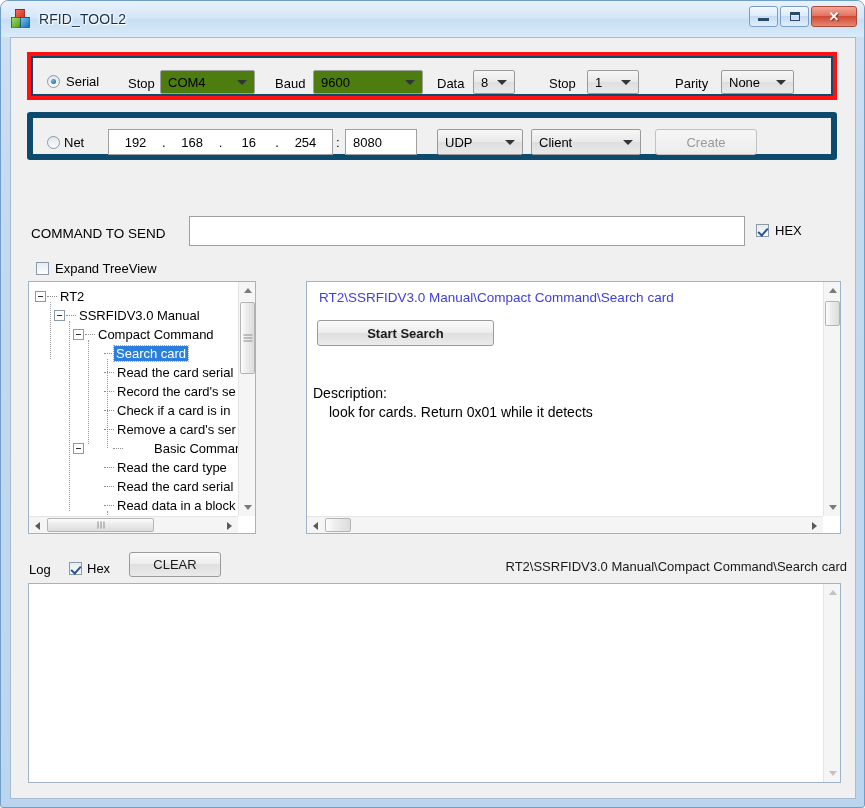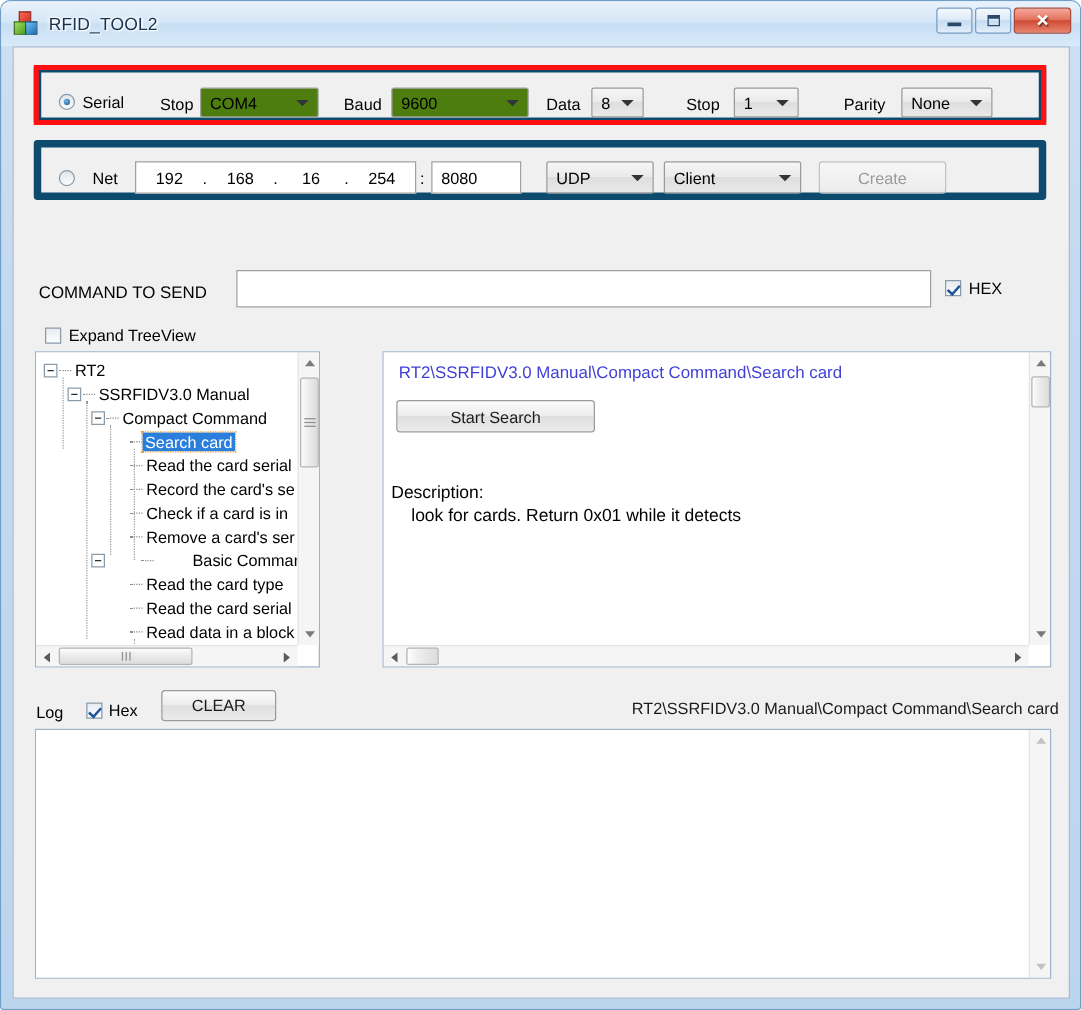"Net" div { gap: 14px -> 4px }
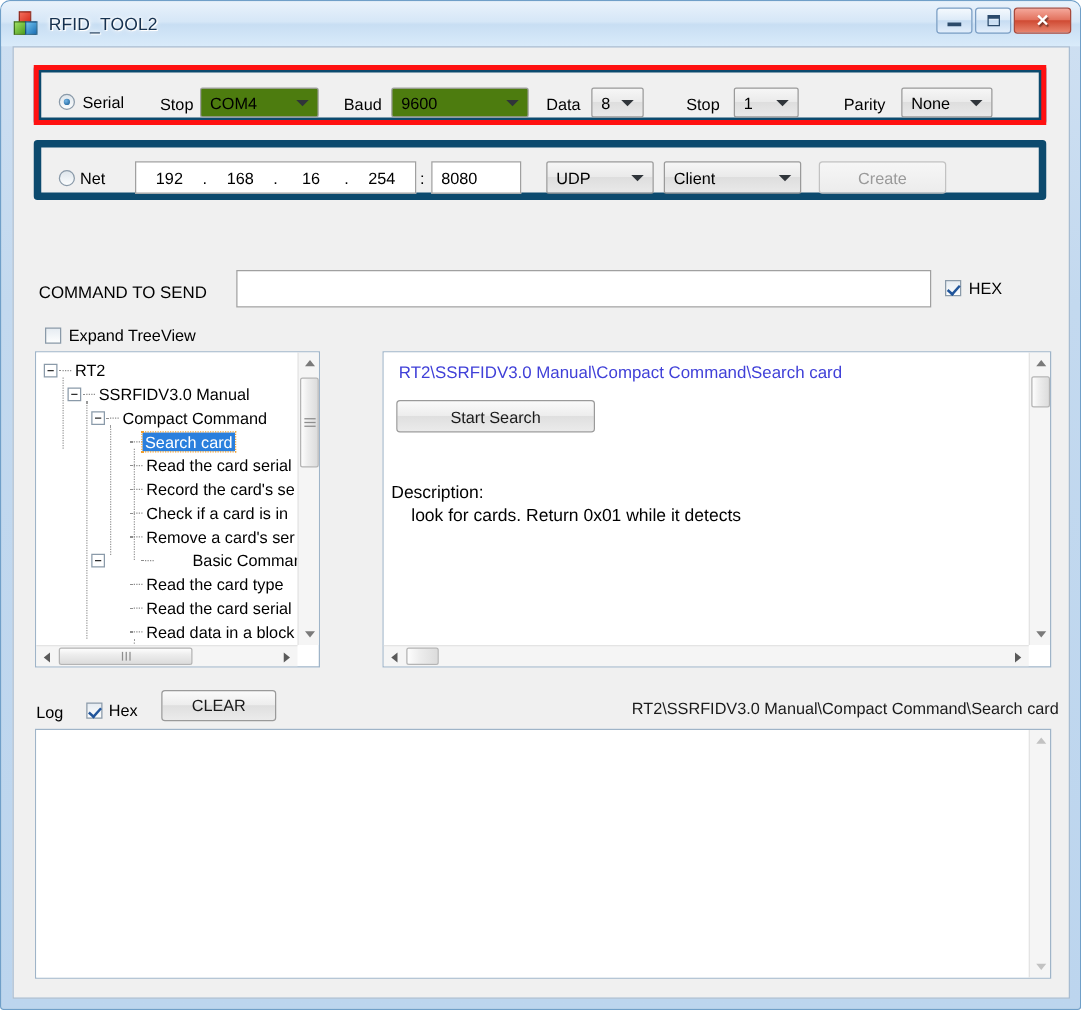"Start Search" #start-search { font-weight: normal -> bold; width: 159px -> 177px }
